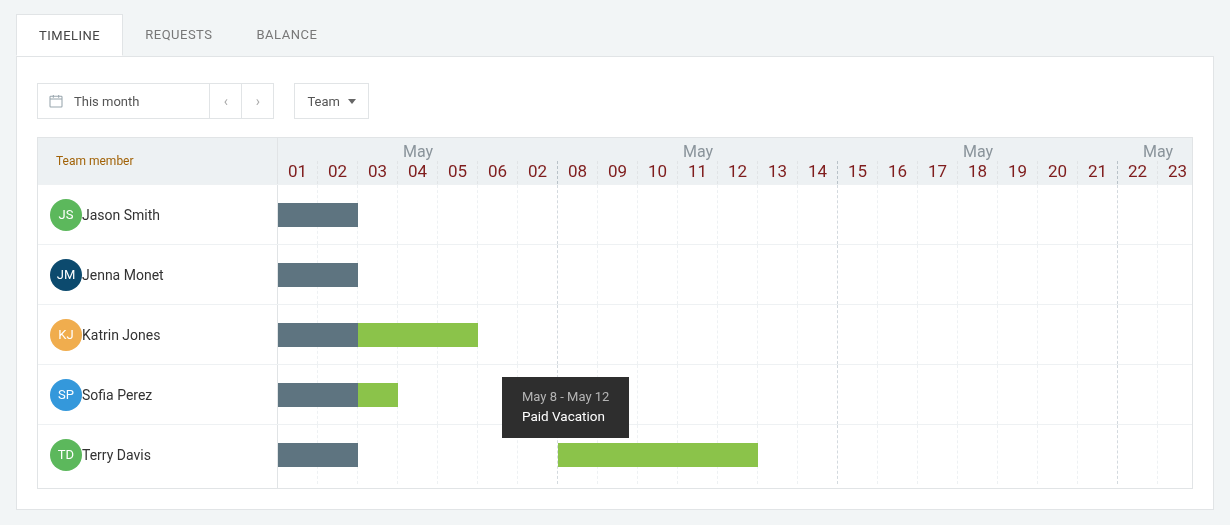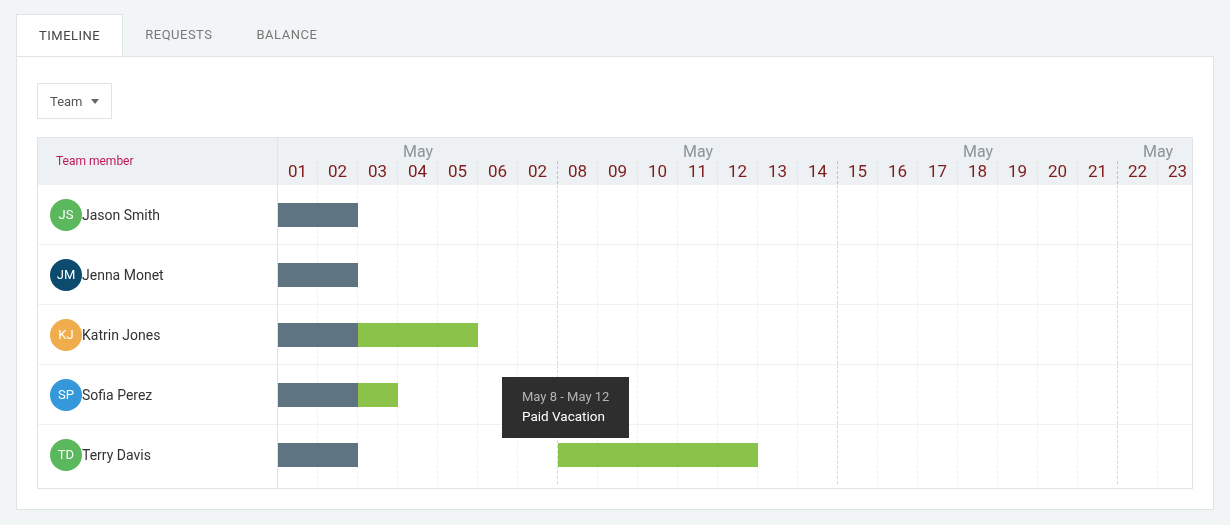"This month" div.date-group { html: none -> <div> <div> <span> <svg> <rect></rect> <line></line> <line></line> <line></line> </svg> </span> <span>This month</span> </div> <div> <span>‹</span> </div> <div> <span>›</span> </div> </div> }
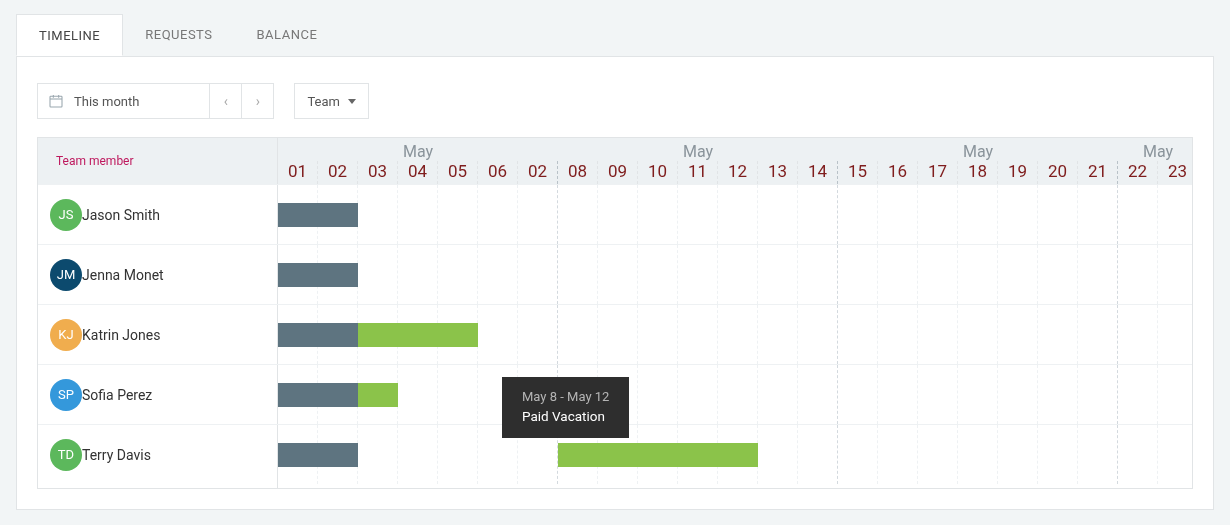"Team member" .member-col { color: #be185d -> #a16207 }
